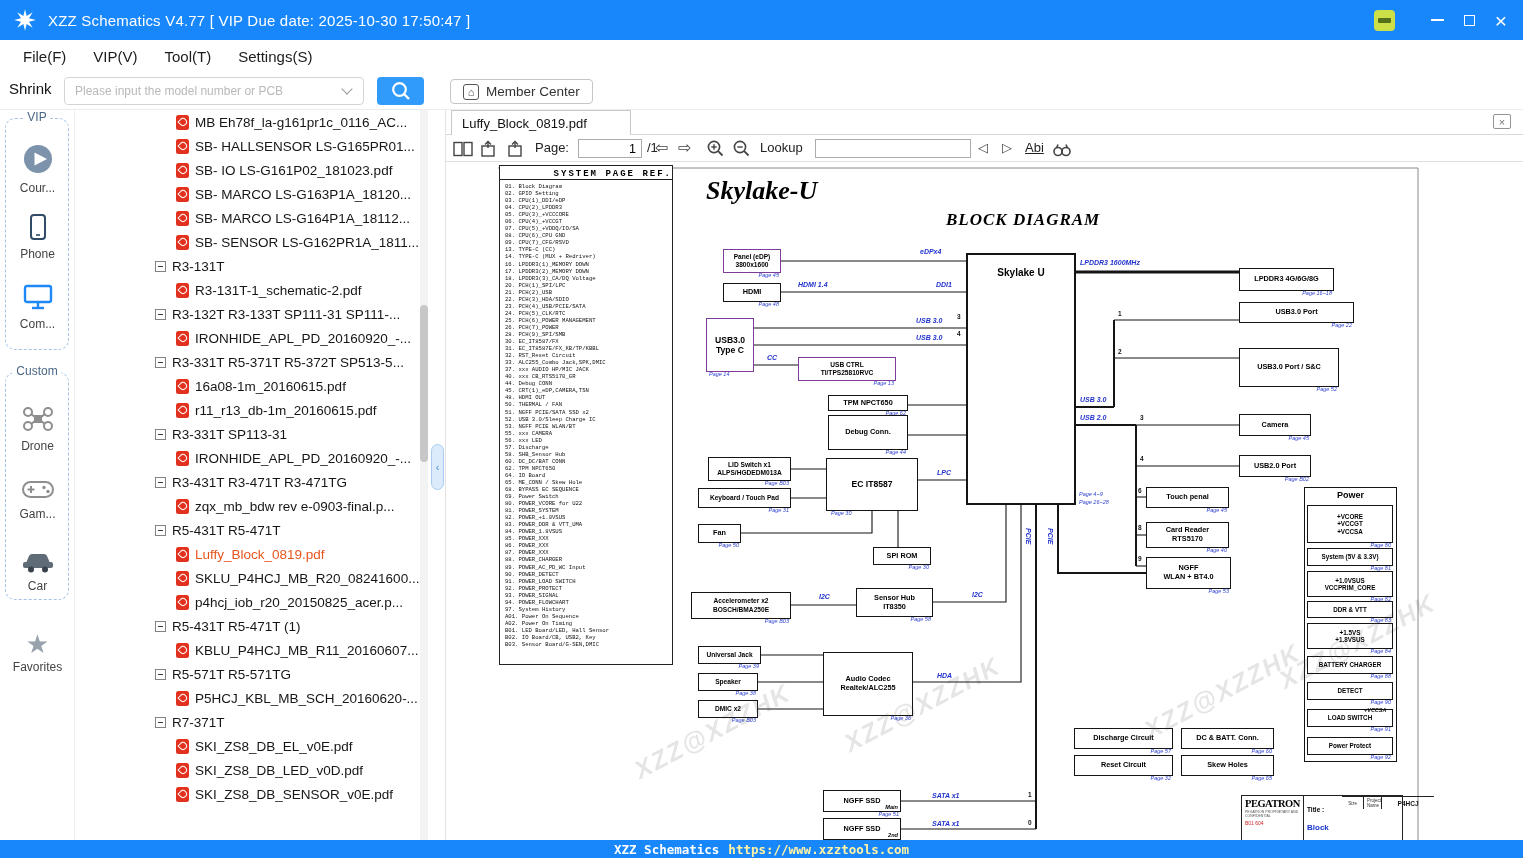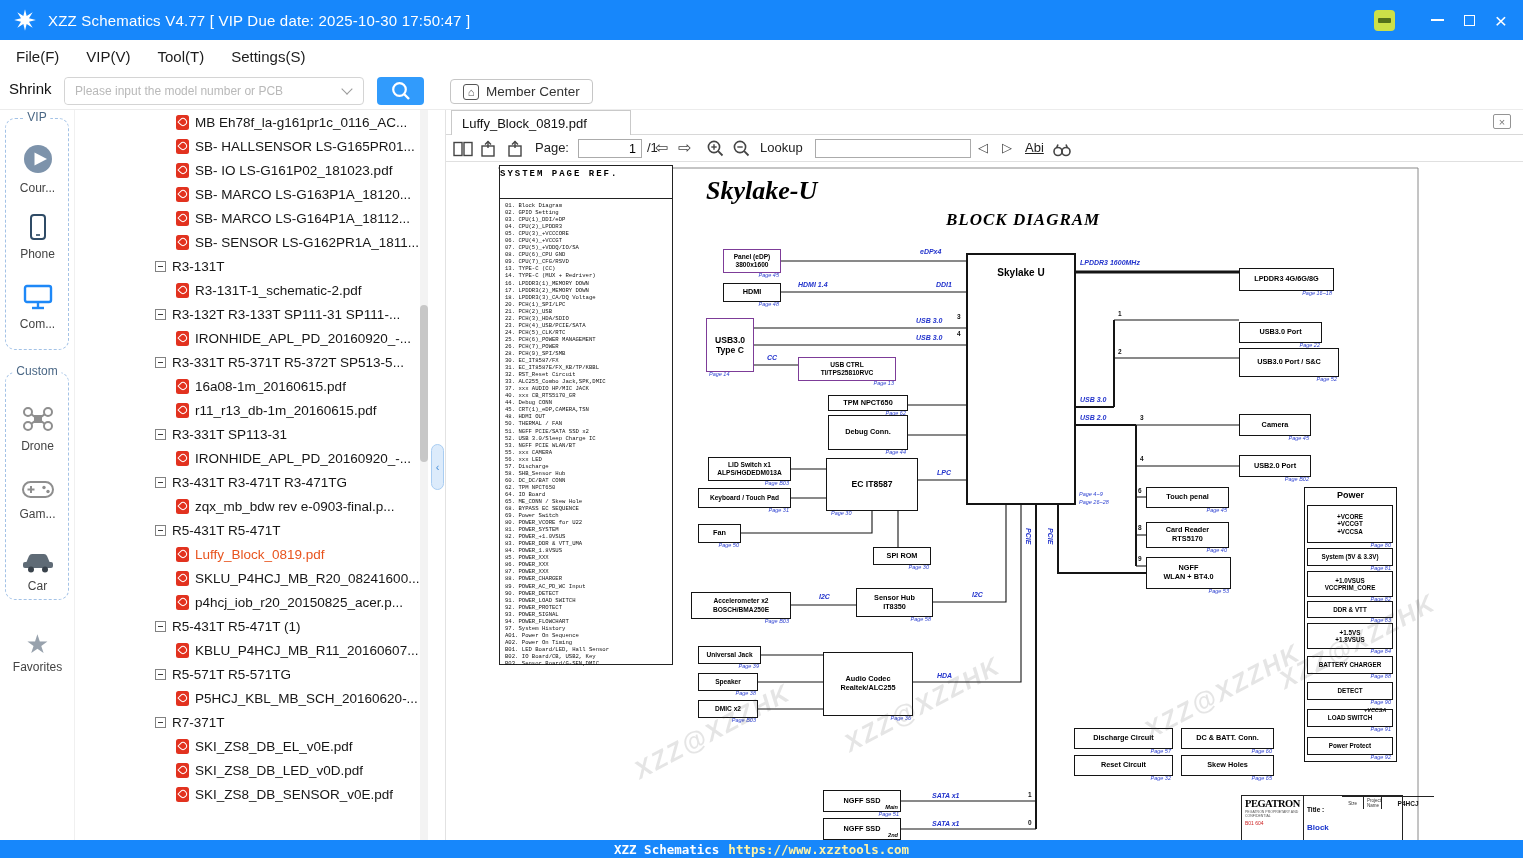"File(F)" .menubar { padding-left: 16px -> 23px }
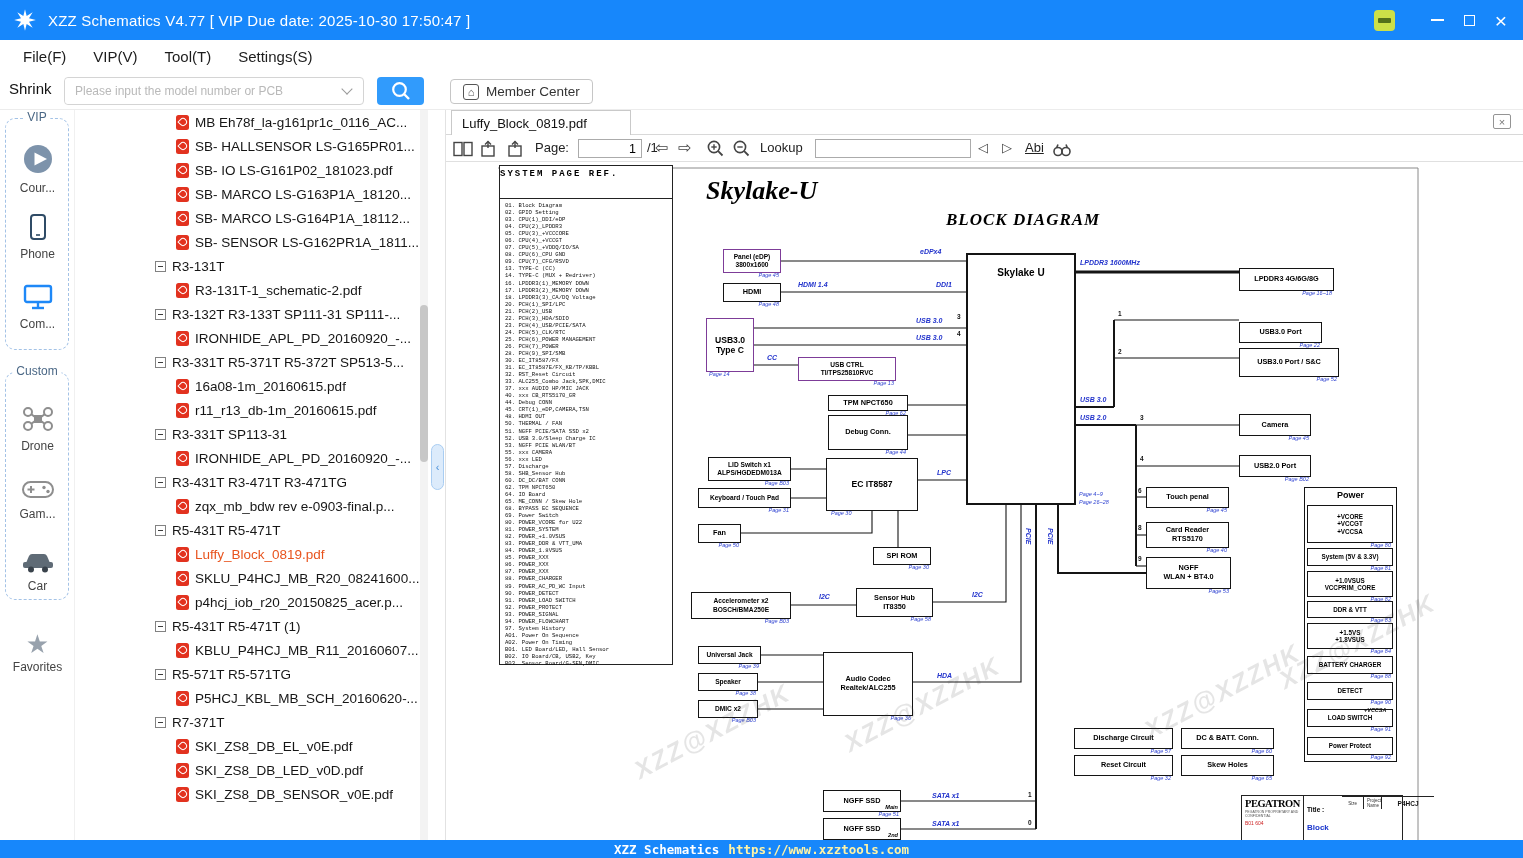"SYSTEM PAGE REF." .ref-head { padding-bottom: 19px -> 0; text-align: left -> right }
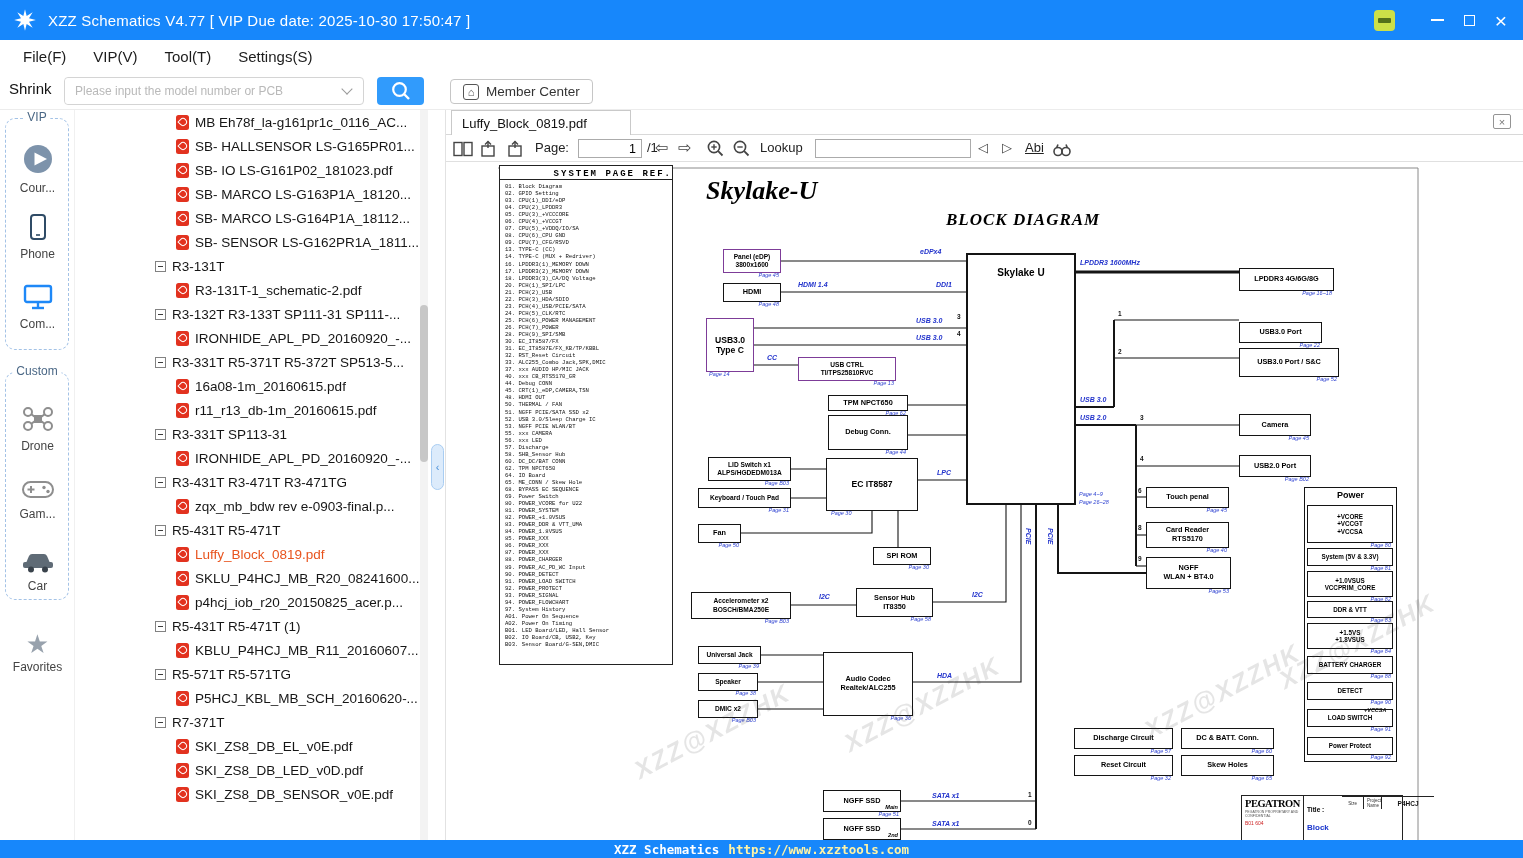"USB3.0 Port" div.blk { top: 160px -> 140px; width: 83px -> 115px }
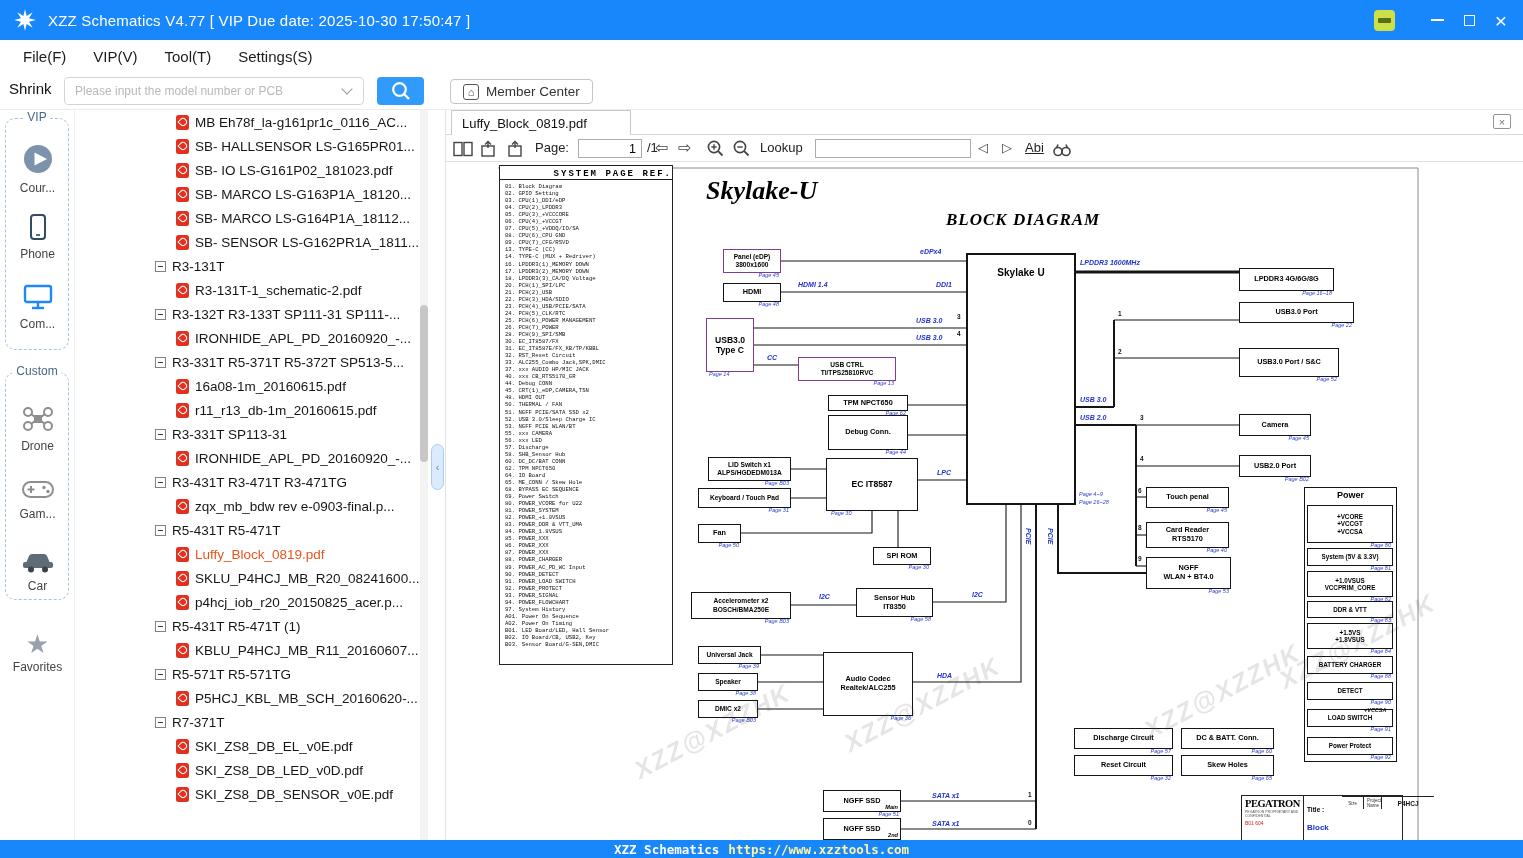"USB3.0 Port / S&C" div.blk { height: 29px -> 39px }
